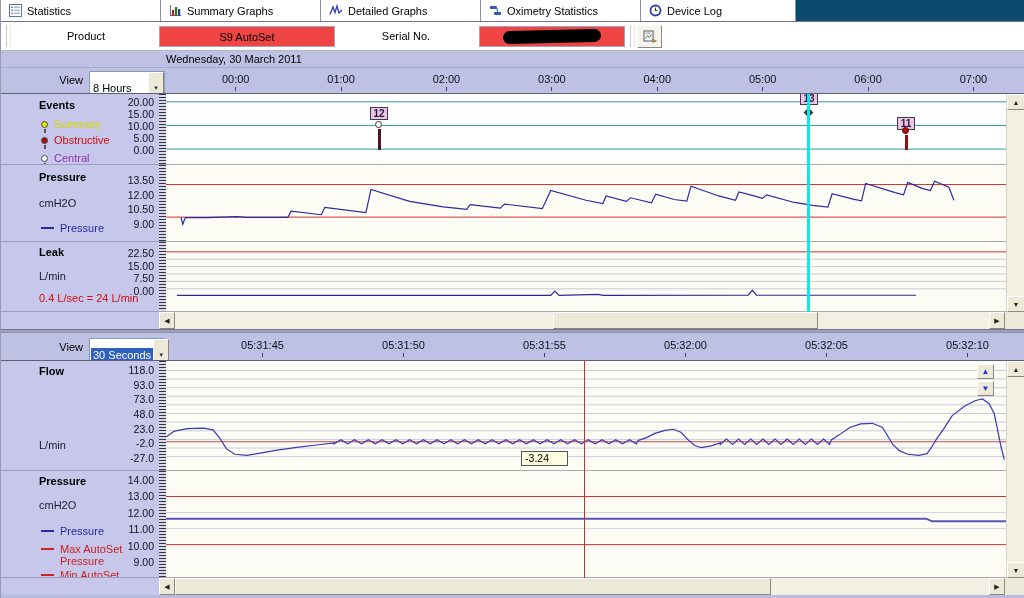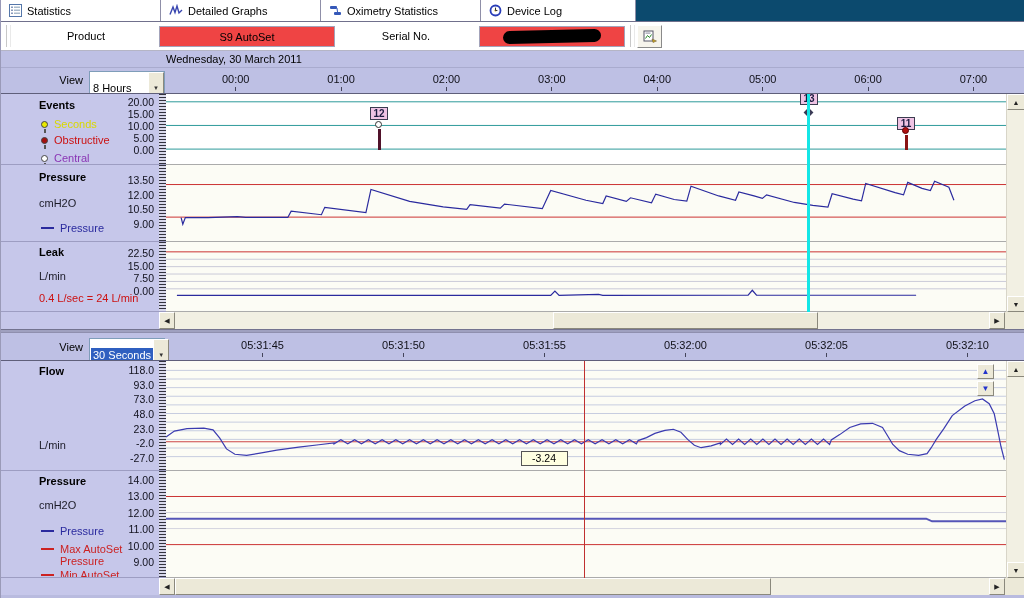"Summary Graphs" div.tab { html: none -> <div> <svg> <line></line> <line></line> <rect></rect> <rect></rect> <rect></rect> </svg> <span>Summary Graphs</span> </div> }
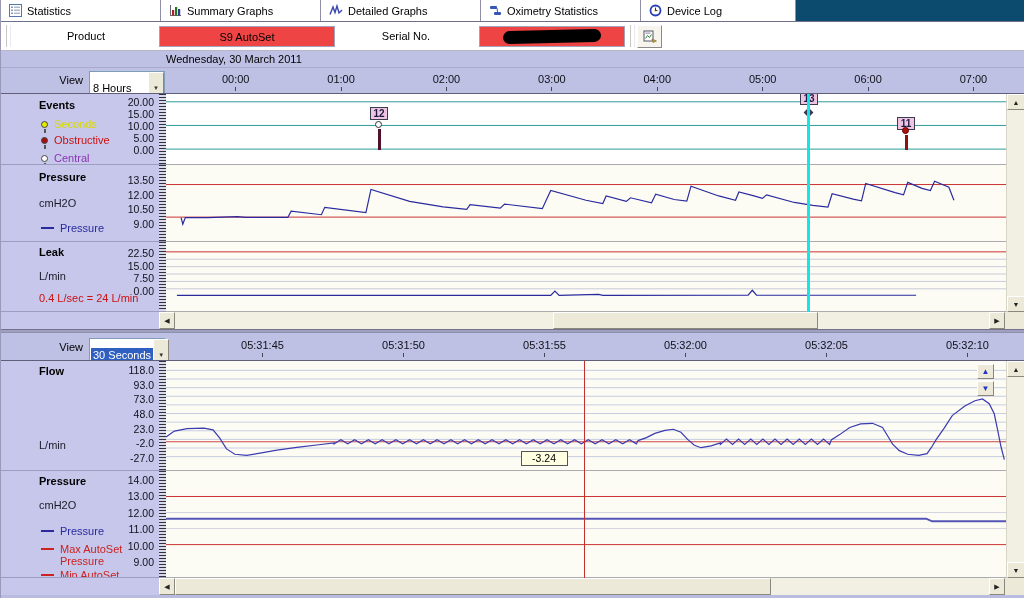"Seconds" span { text: Seconds -> Summary }
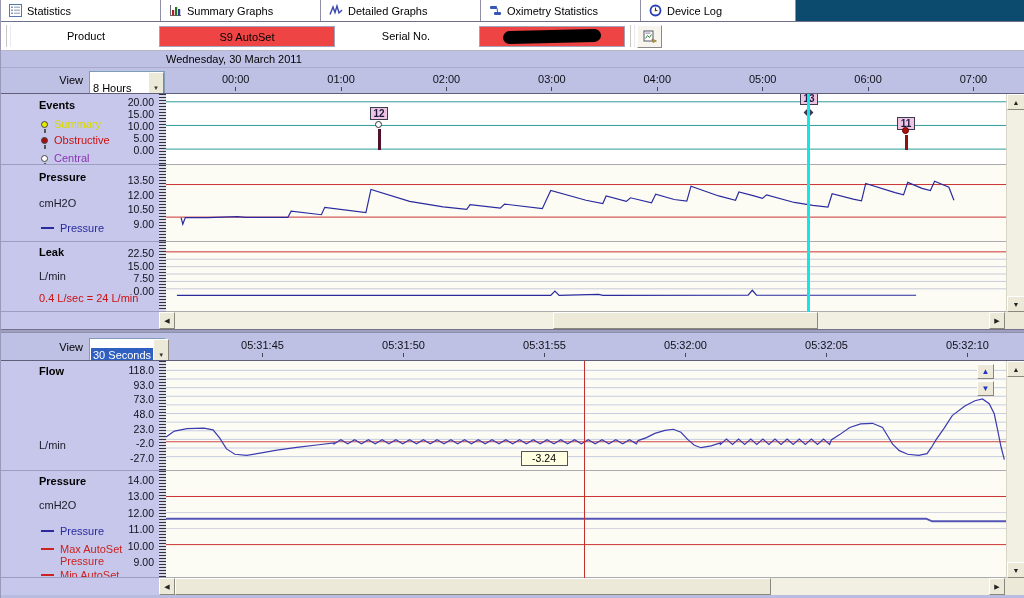"-3.24" .tooltip { padding-right: 11px -> 18px }
